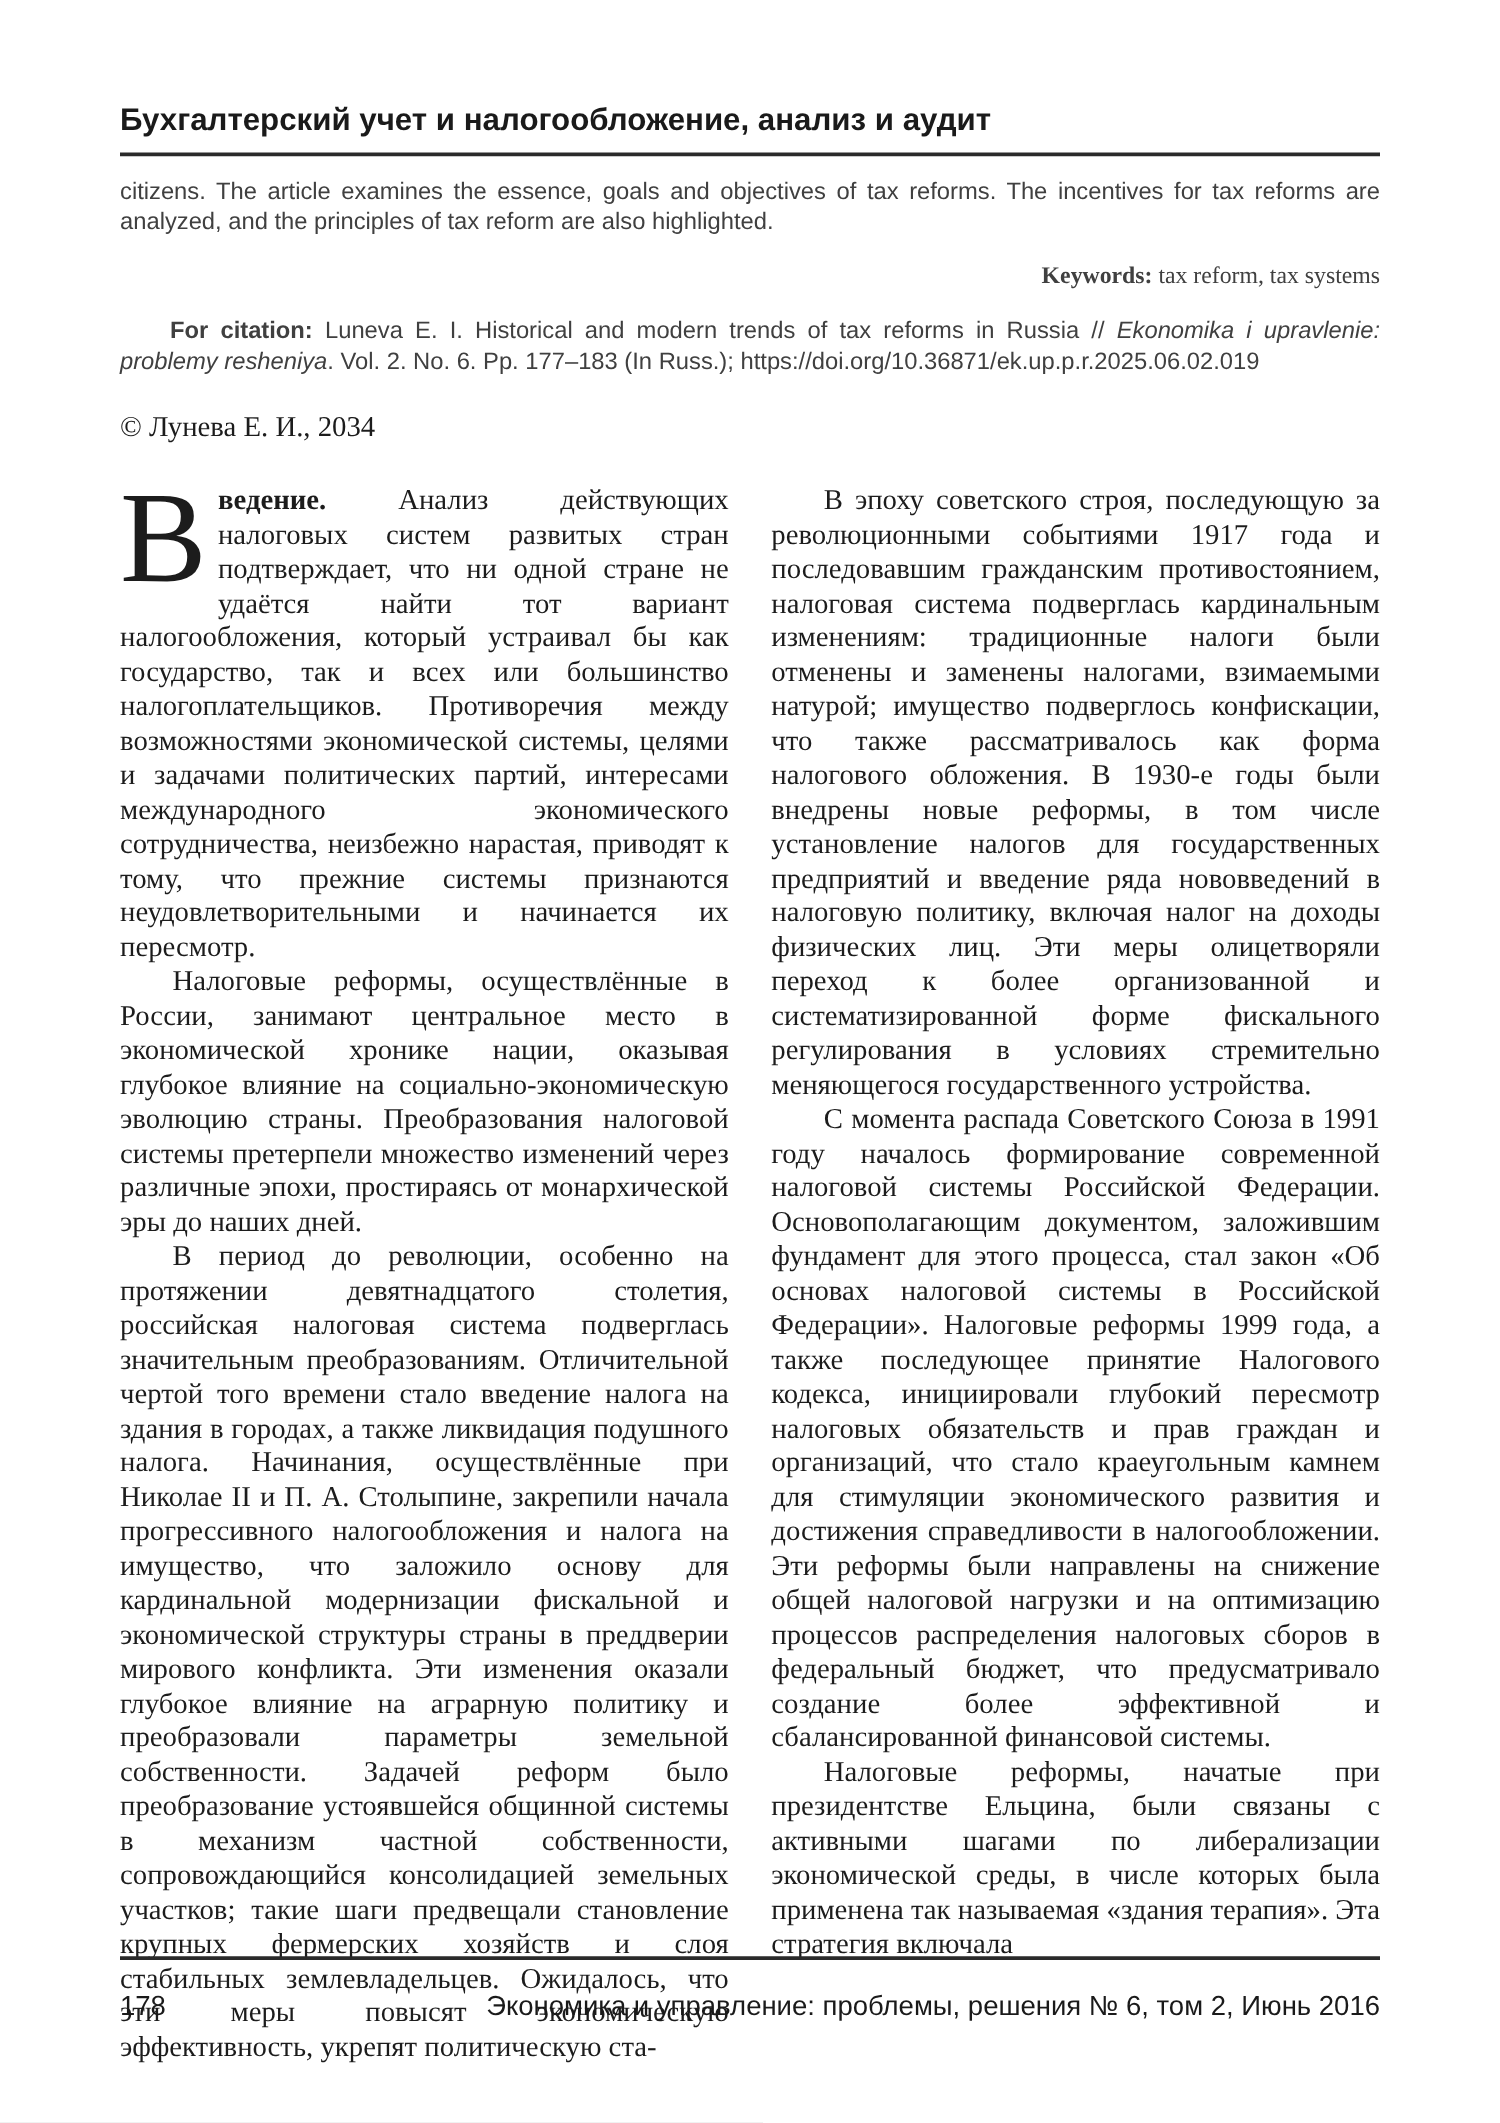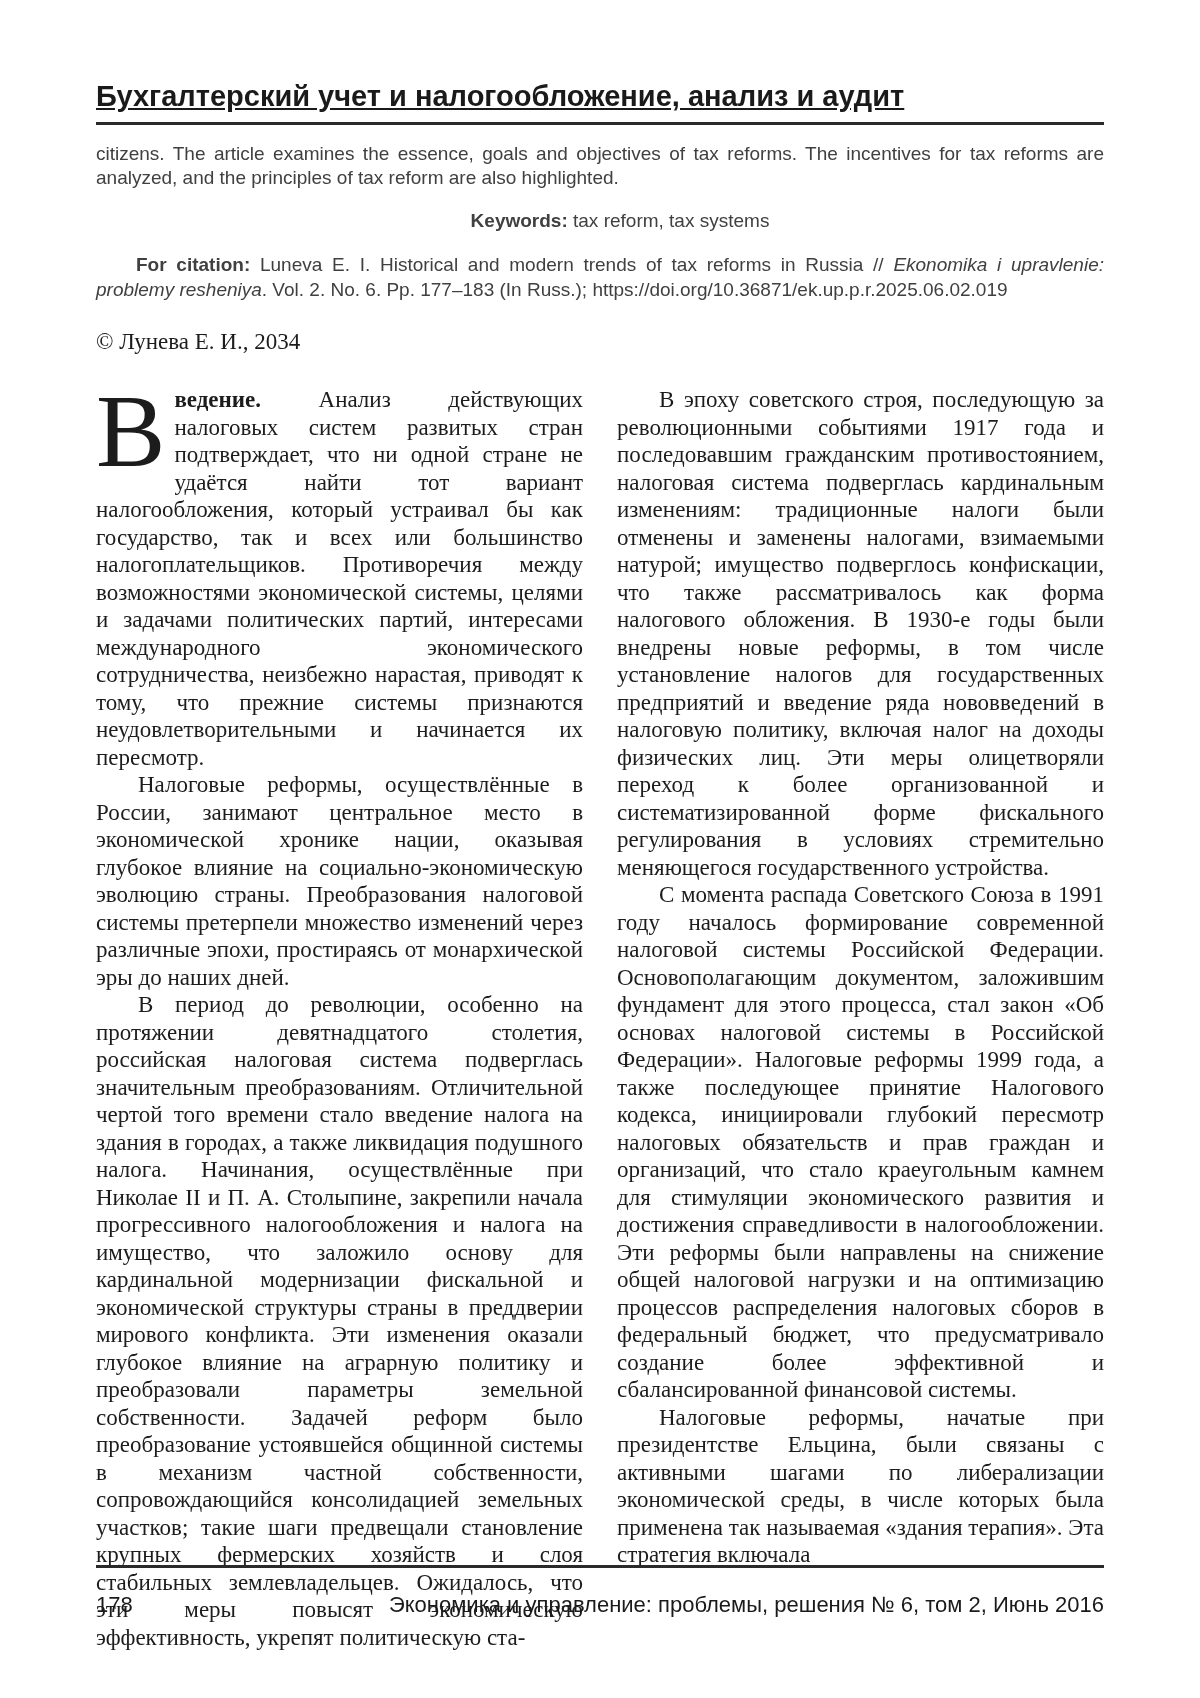"Бухгалтерский учет и налогообложение," .running-head { font-size: 29px -> 25px; text-decoration: underline -> none }
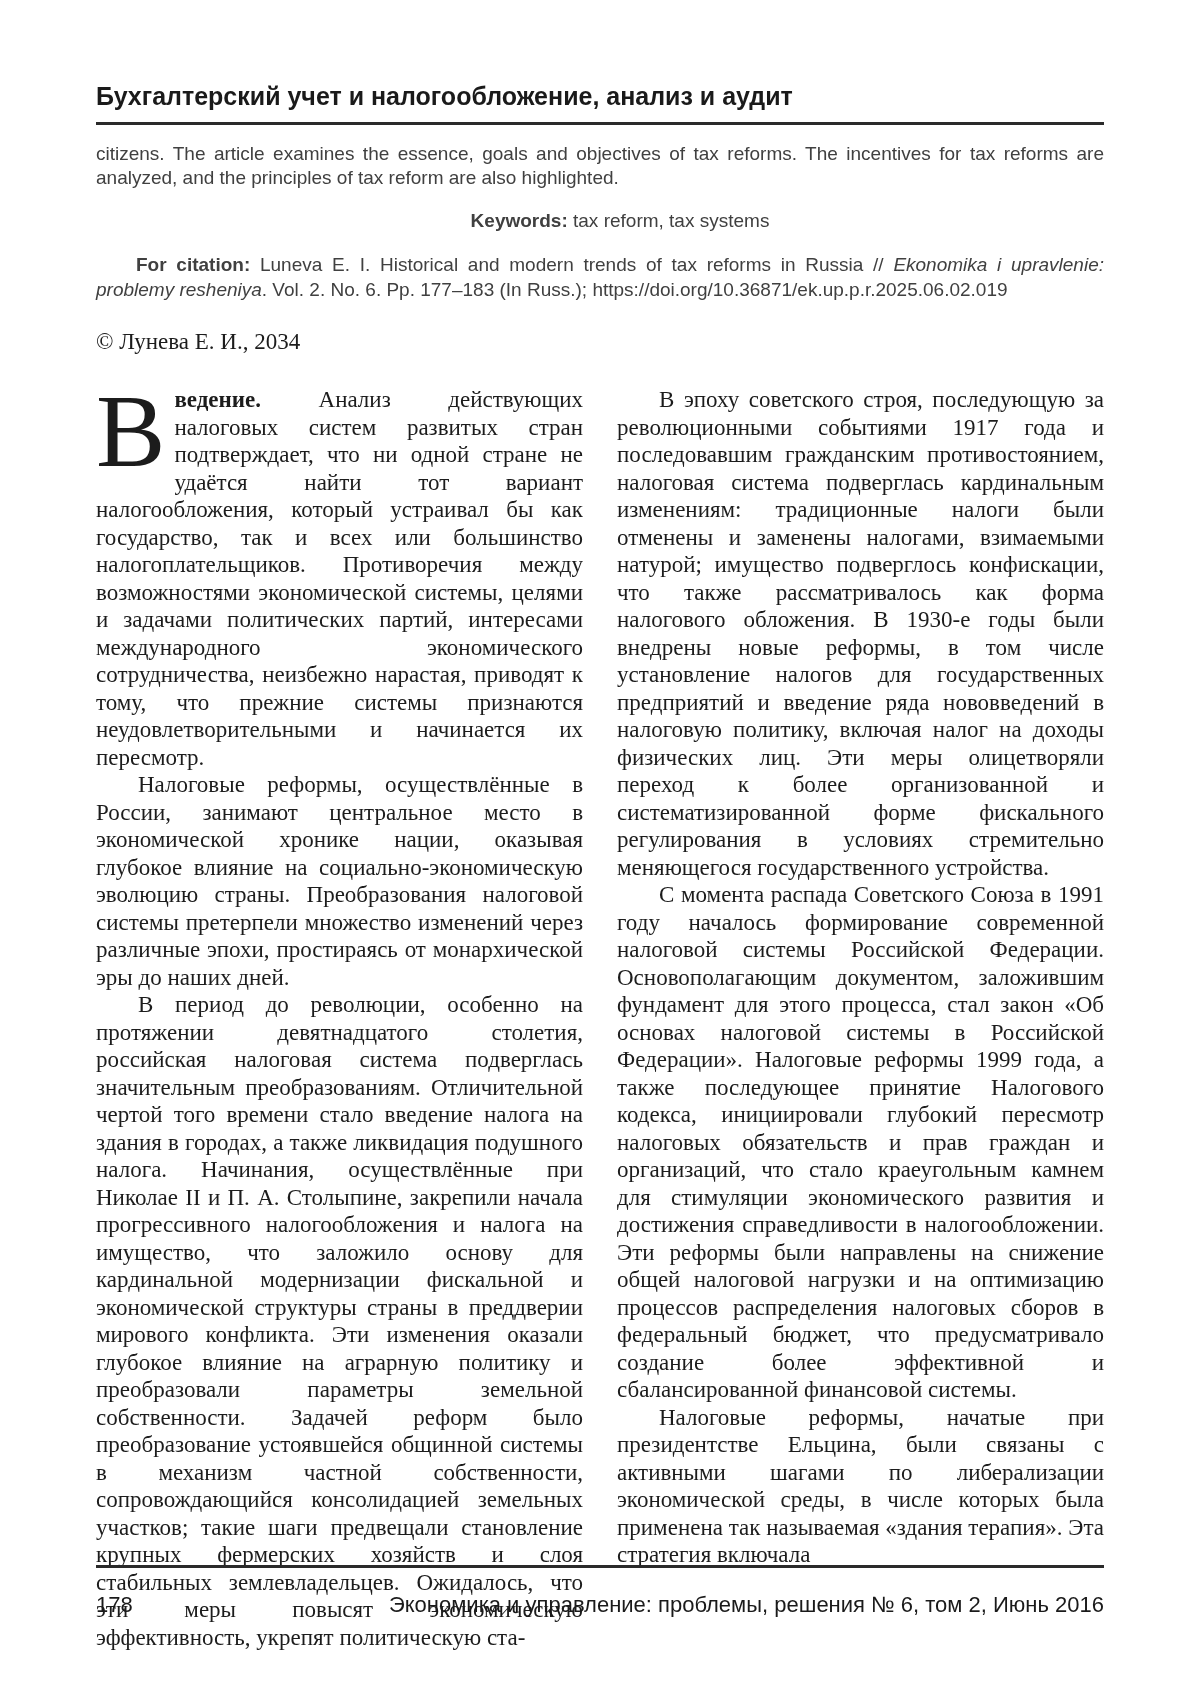"Keywords: tax reform, tax systems" .keywords { font-family: none -> Liberation Serif, serif; text-align: center -> right }
